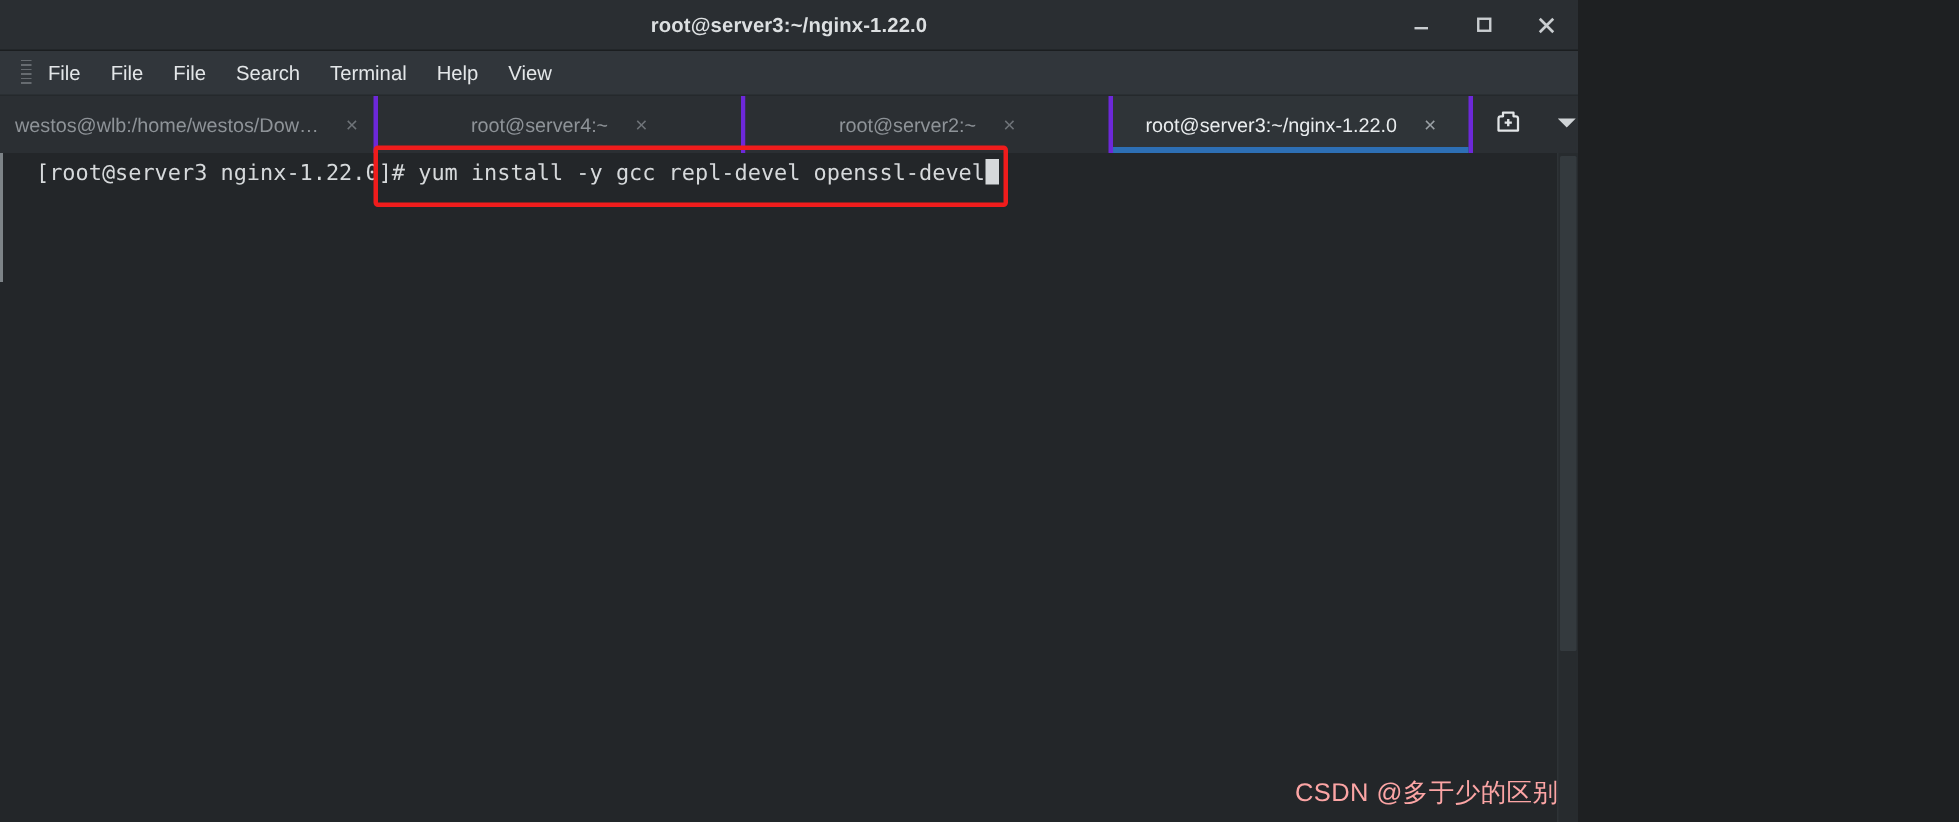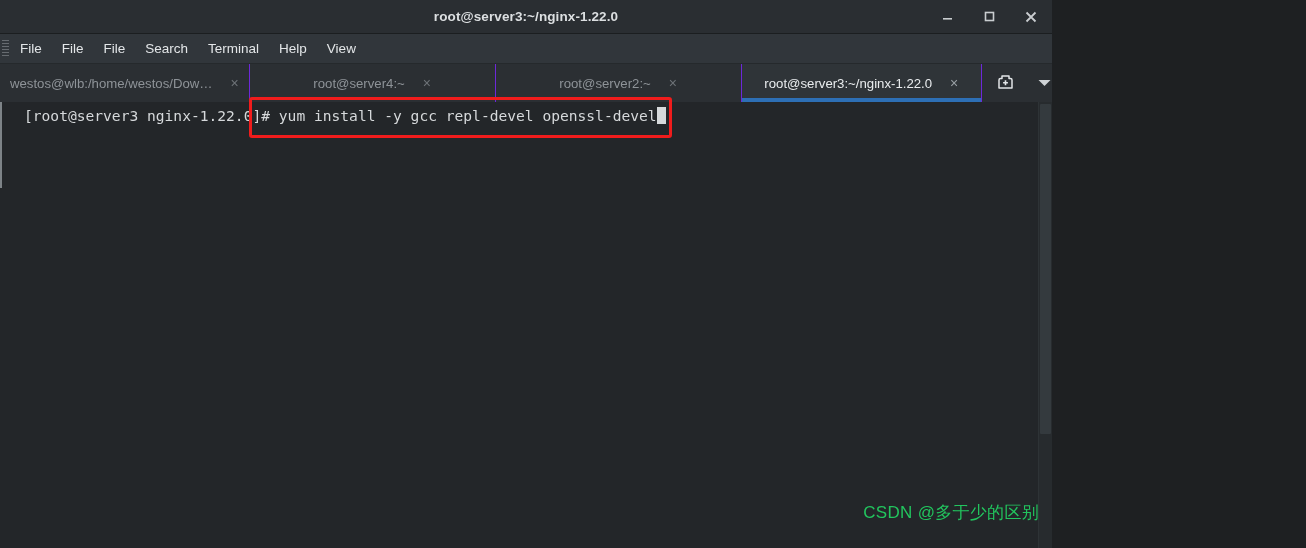"File" .menubar { padding-left: 2px -> 14px }
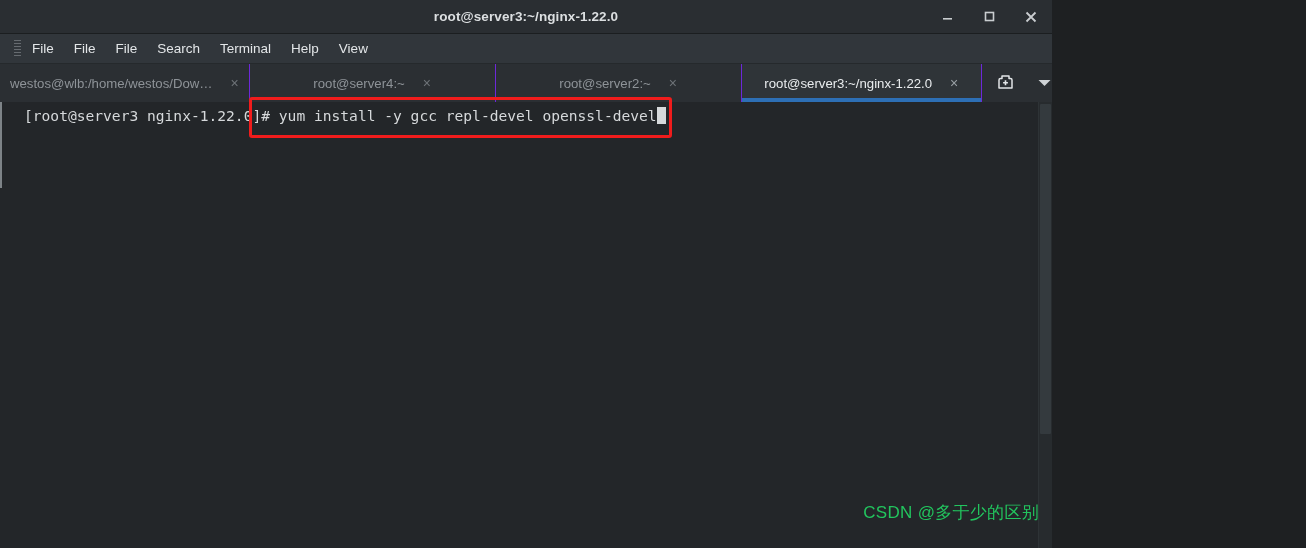"westos@wlb:/home/westos/Dow…" .tab { border-right: 1px solid #6d28d9 -> 3px solid #6d28d9 }
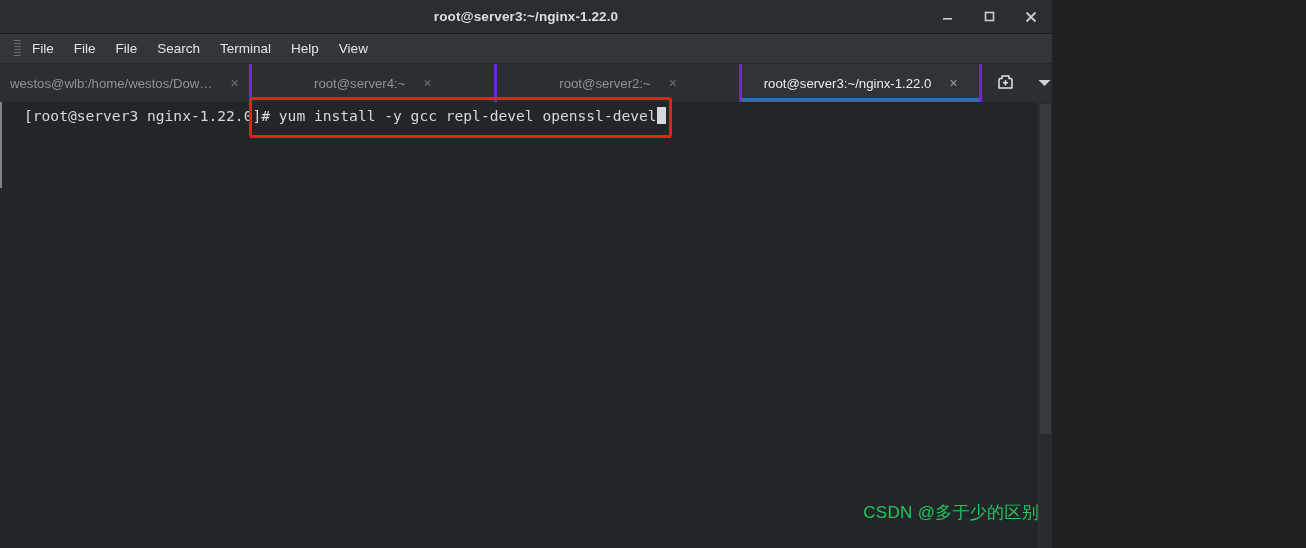"CSDN @多于少的区别" .watermark { bottom: 24px -> 8px; color: #22c55e -> #fca5a5 }
